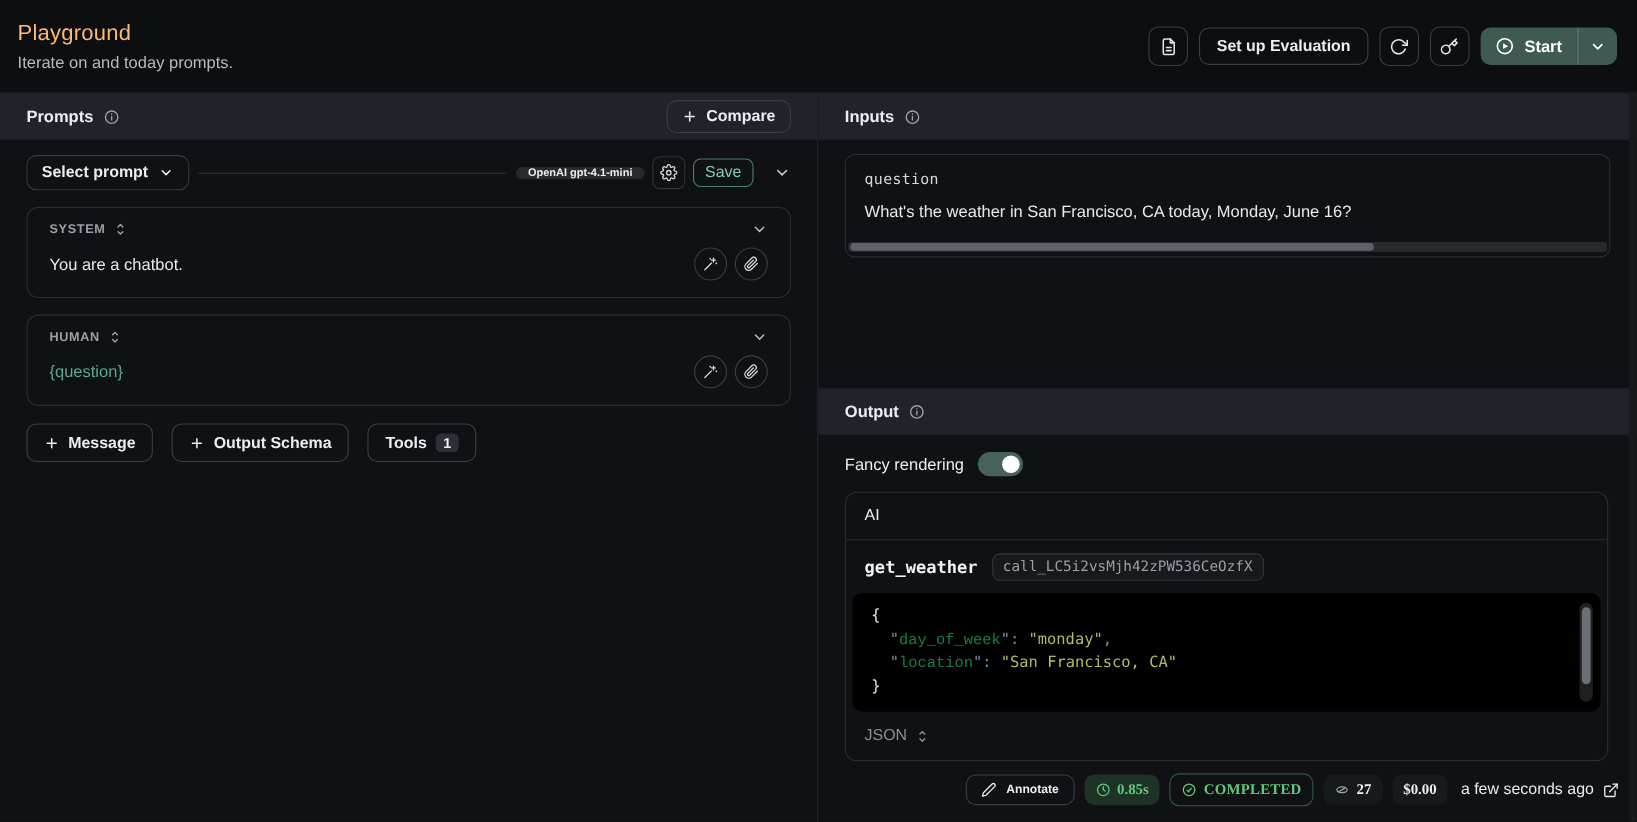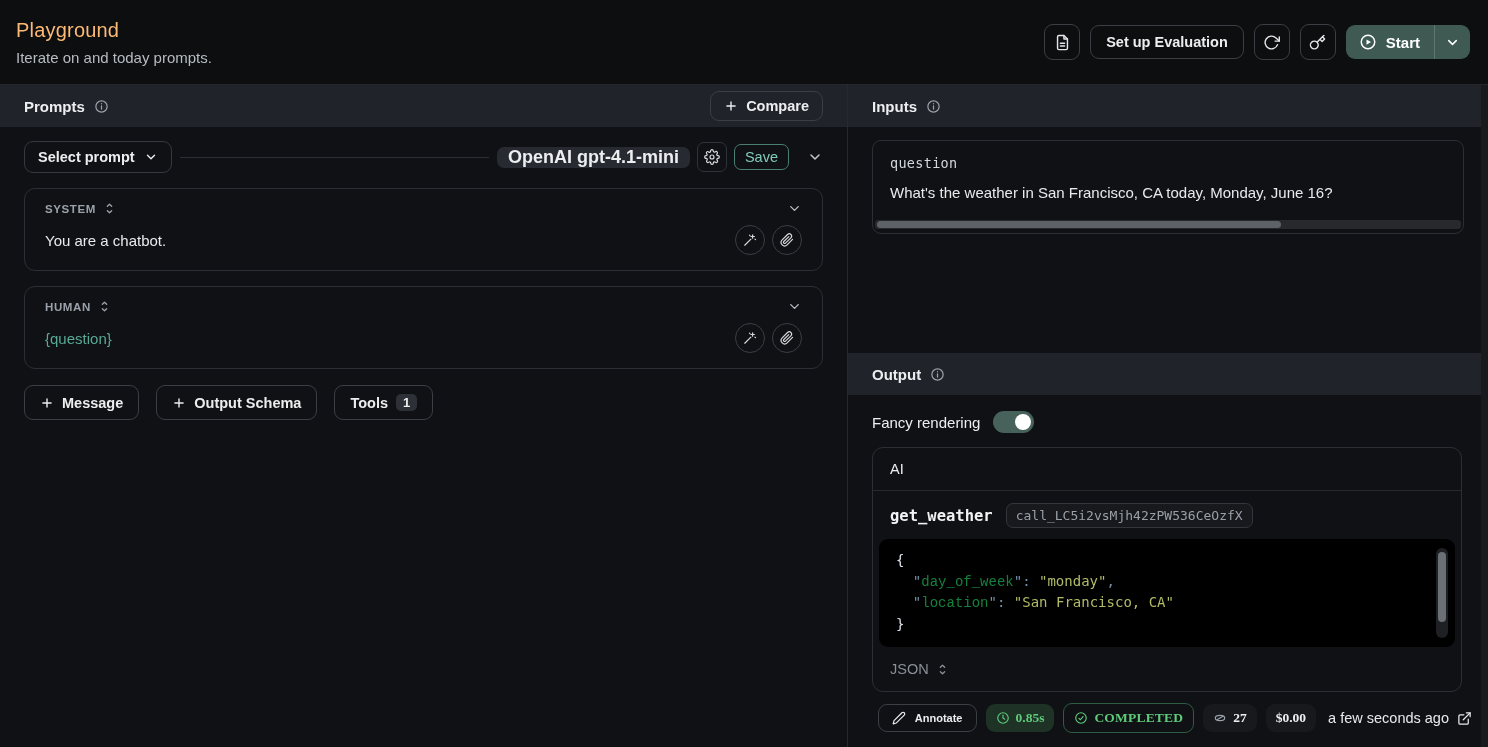"Prompts" .left-panel { width: 848px -> 744px }
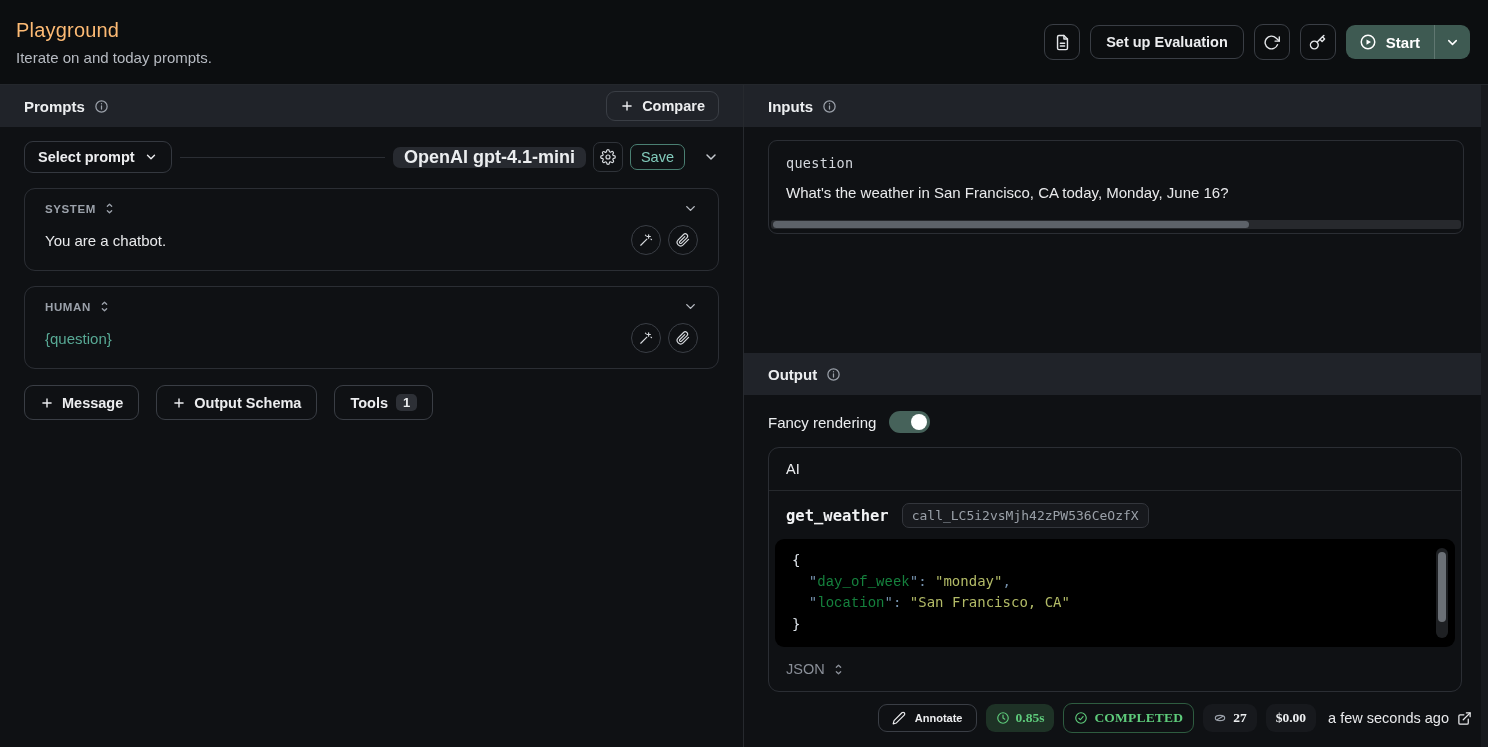"OpenAI gpt-4.1-mini" .model-badge { font-size: 18px -> 10px }
